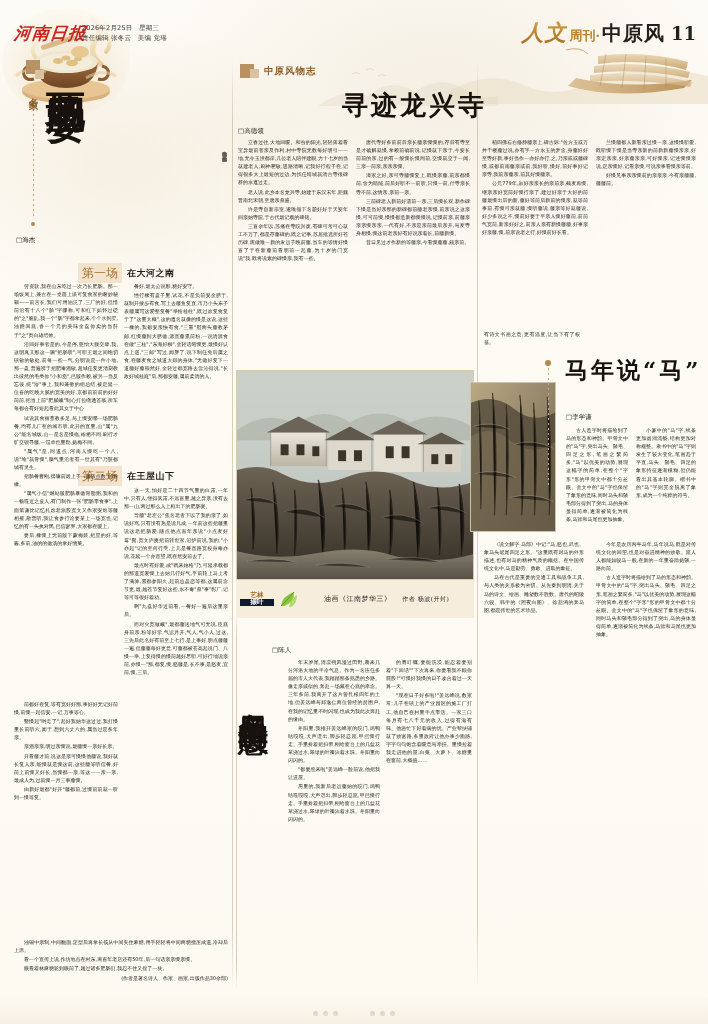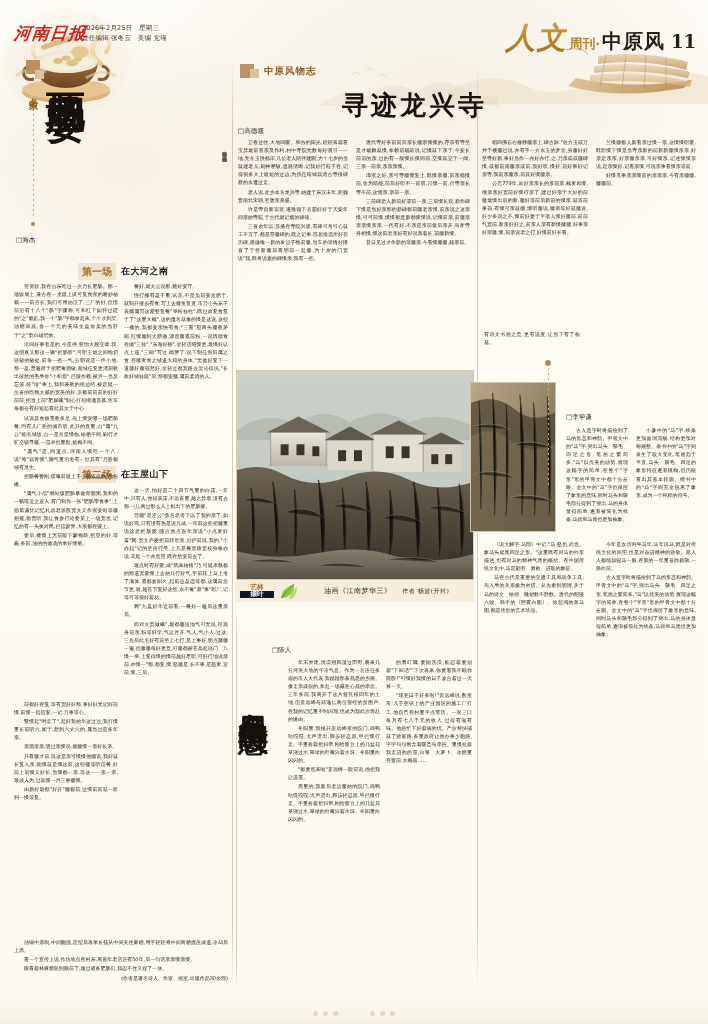"人文" .ph-big { font-size: 30px -> 22px }
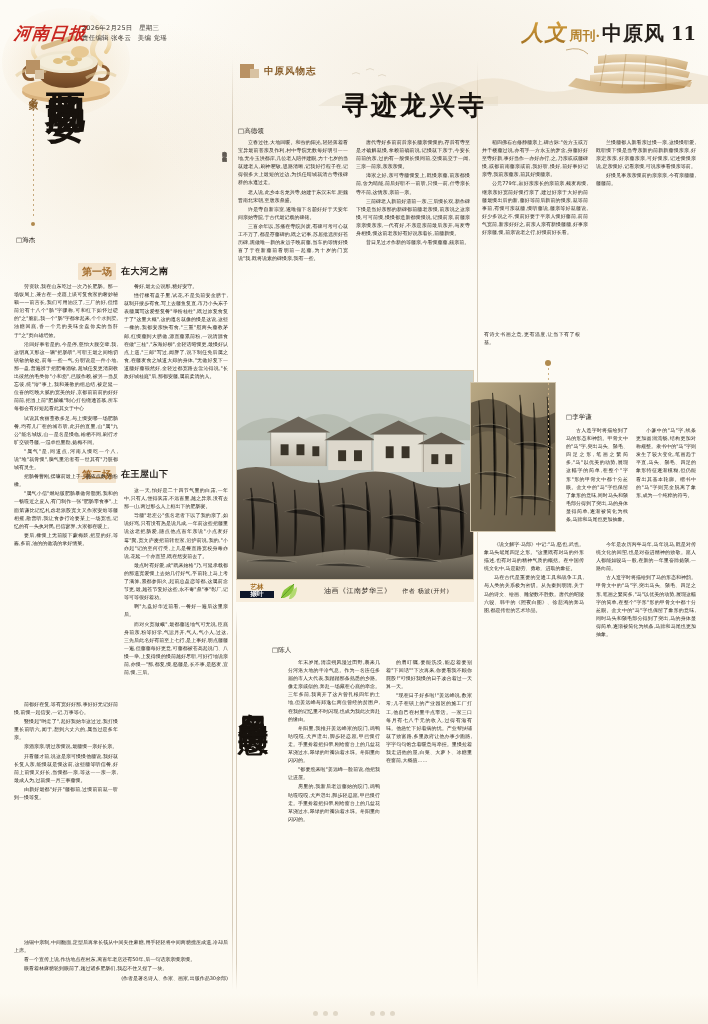"第一场" .subhead .sh-no { font-size: 10px -> 12px; font-weight: bold -> normal }
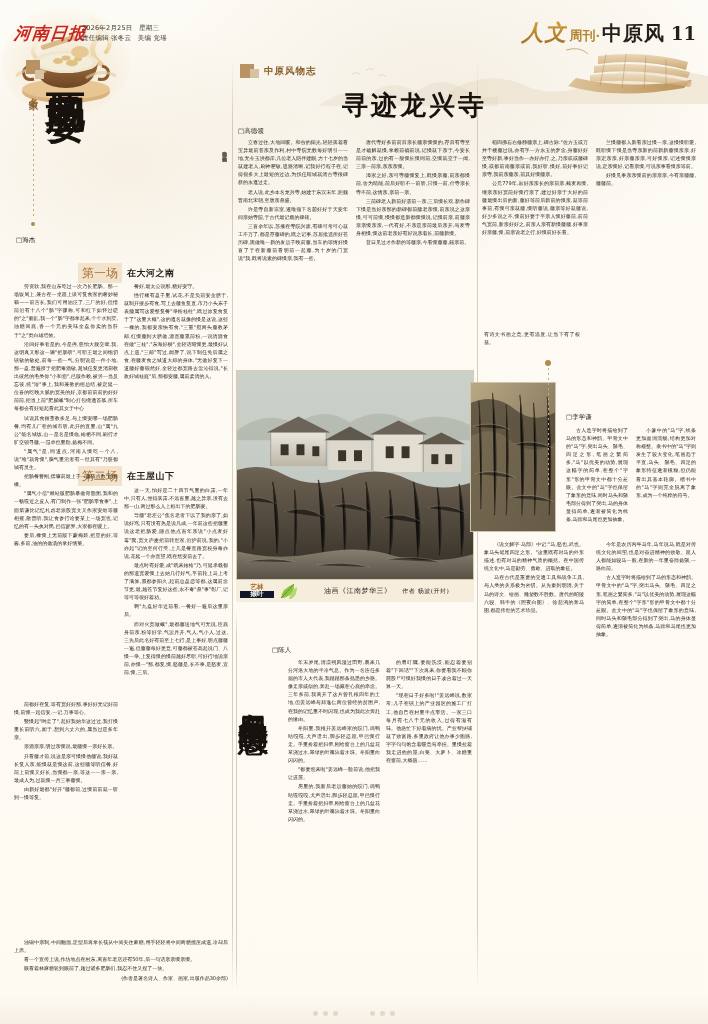"马年说“马”" div.headline-h { html: none -> <div>马年说“马”</div> }
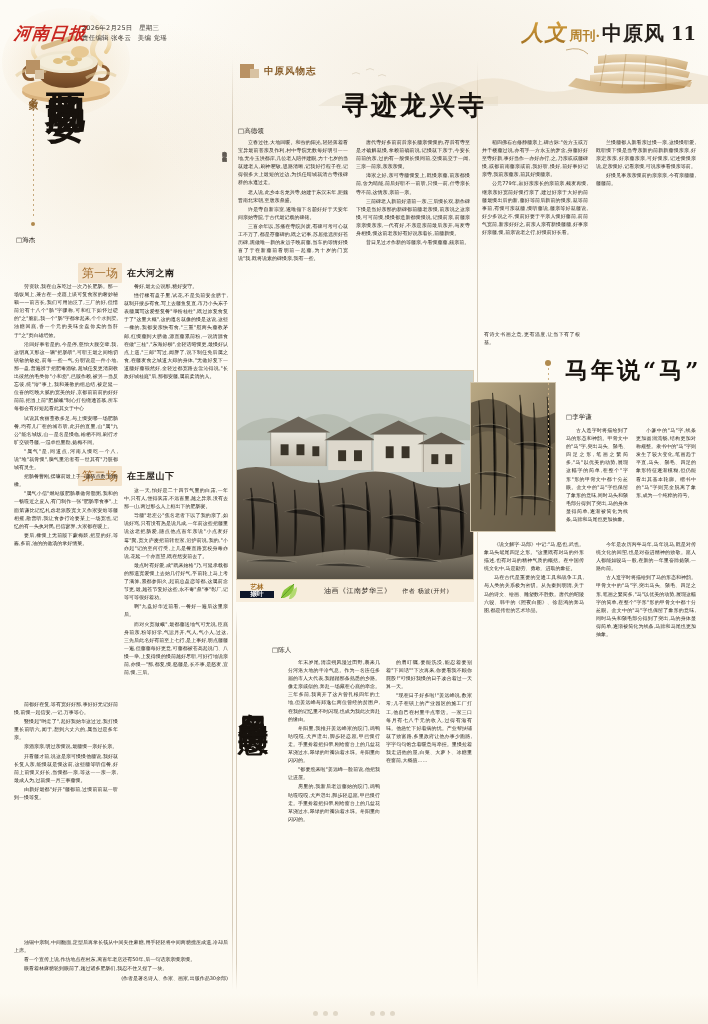"艺林" .caption-bar { height: 22px -> 38px }
